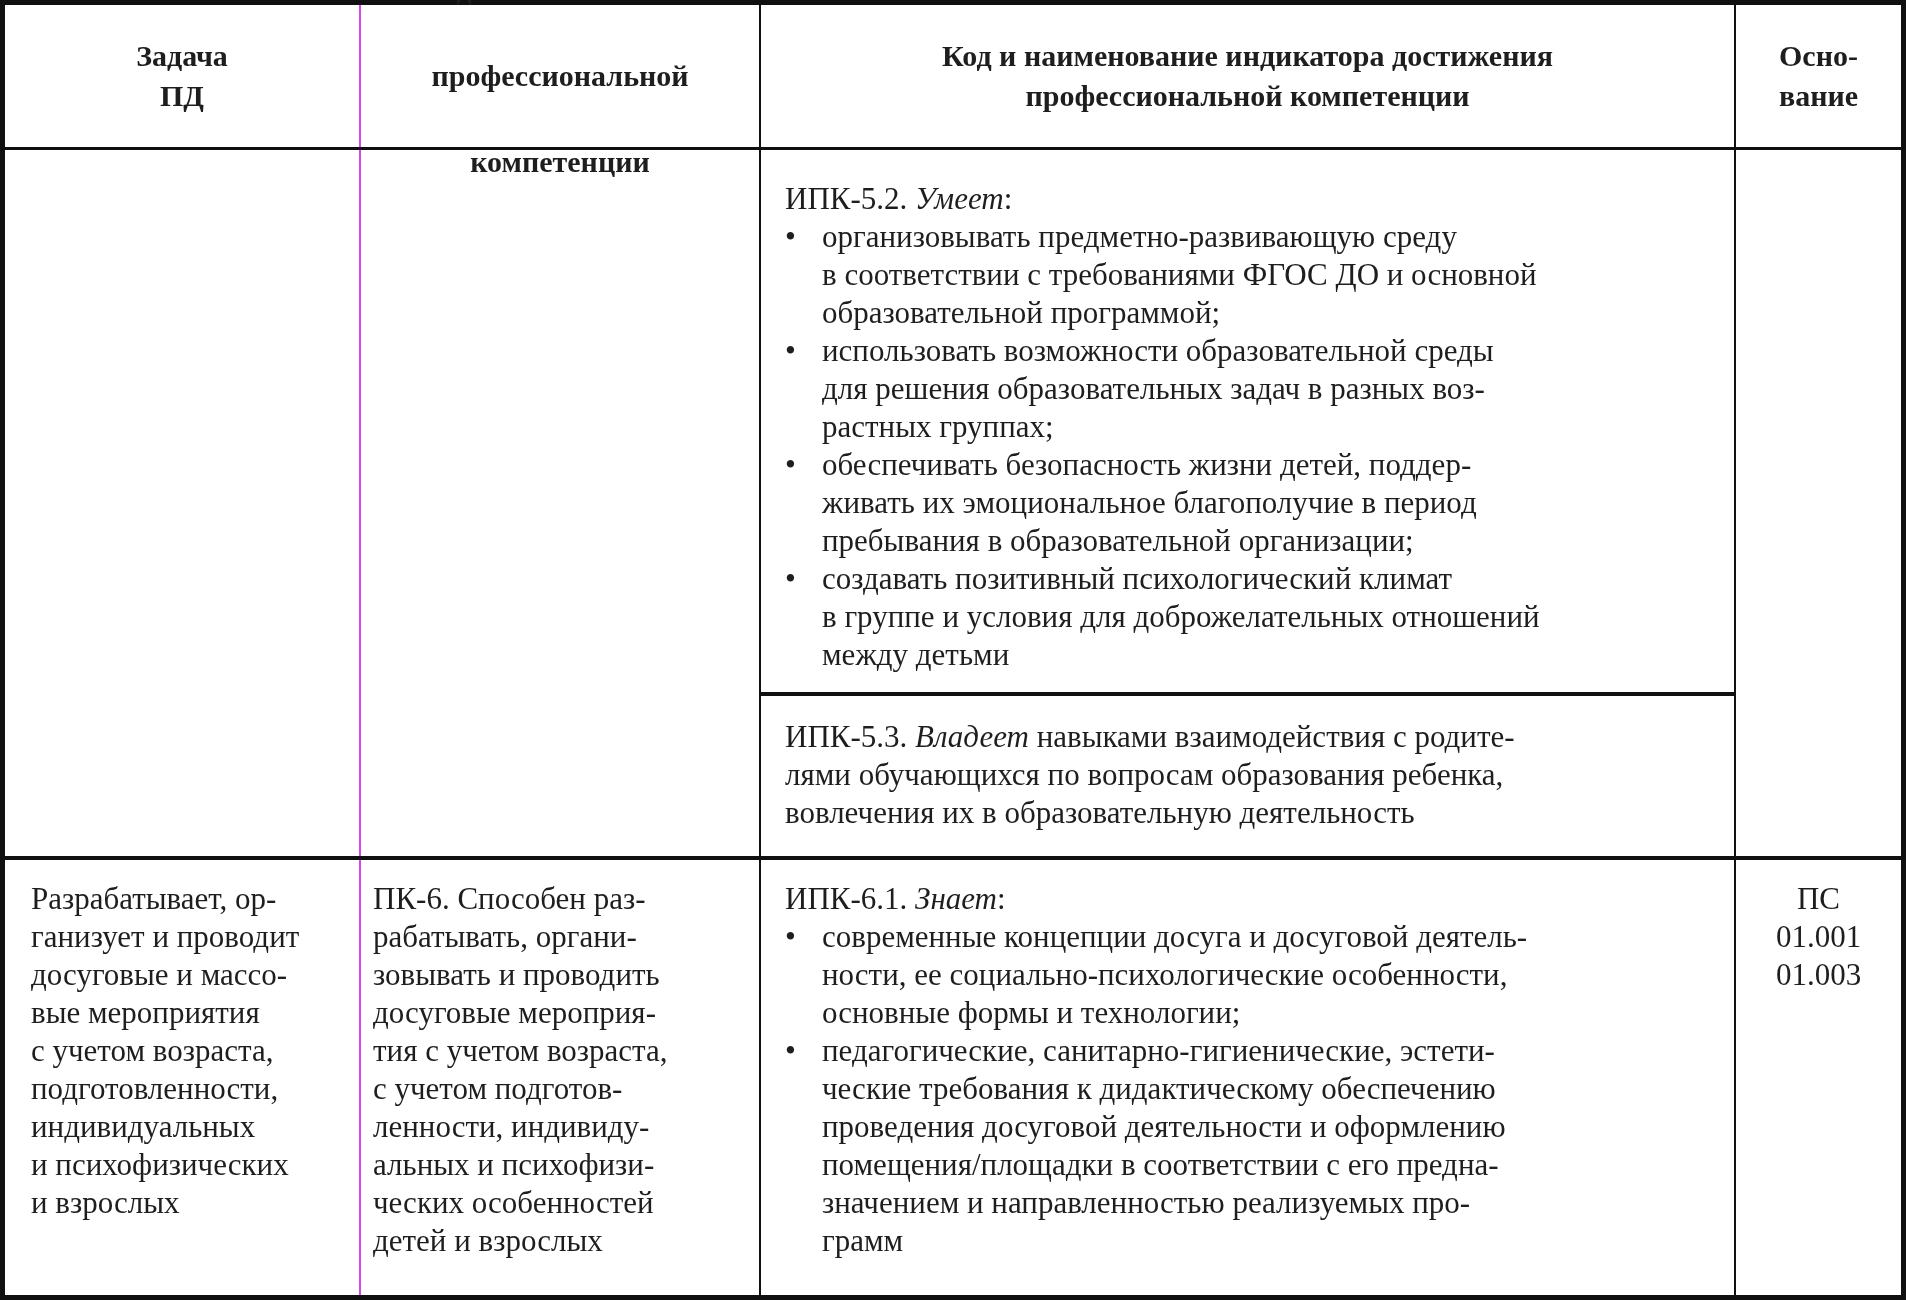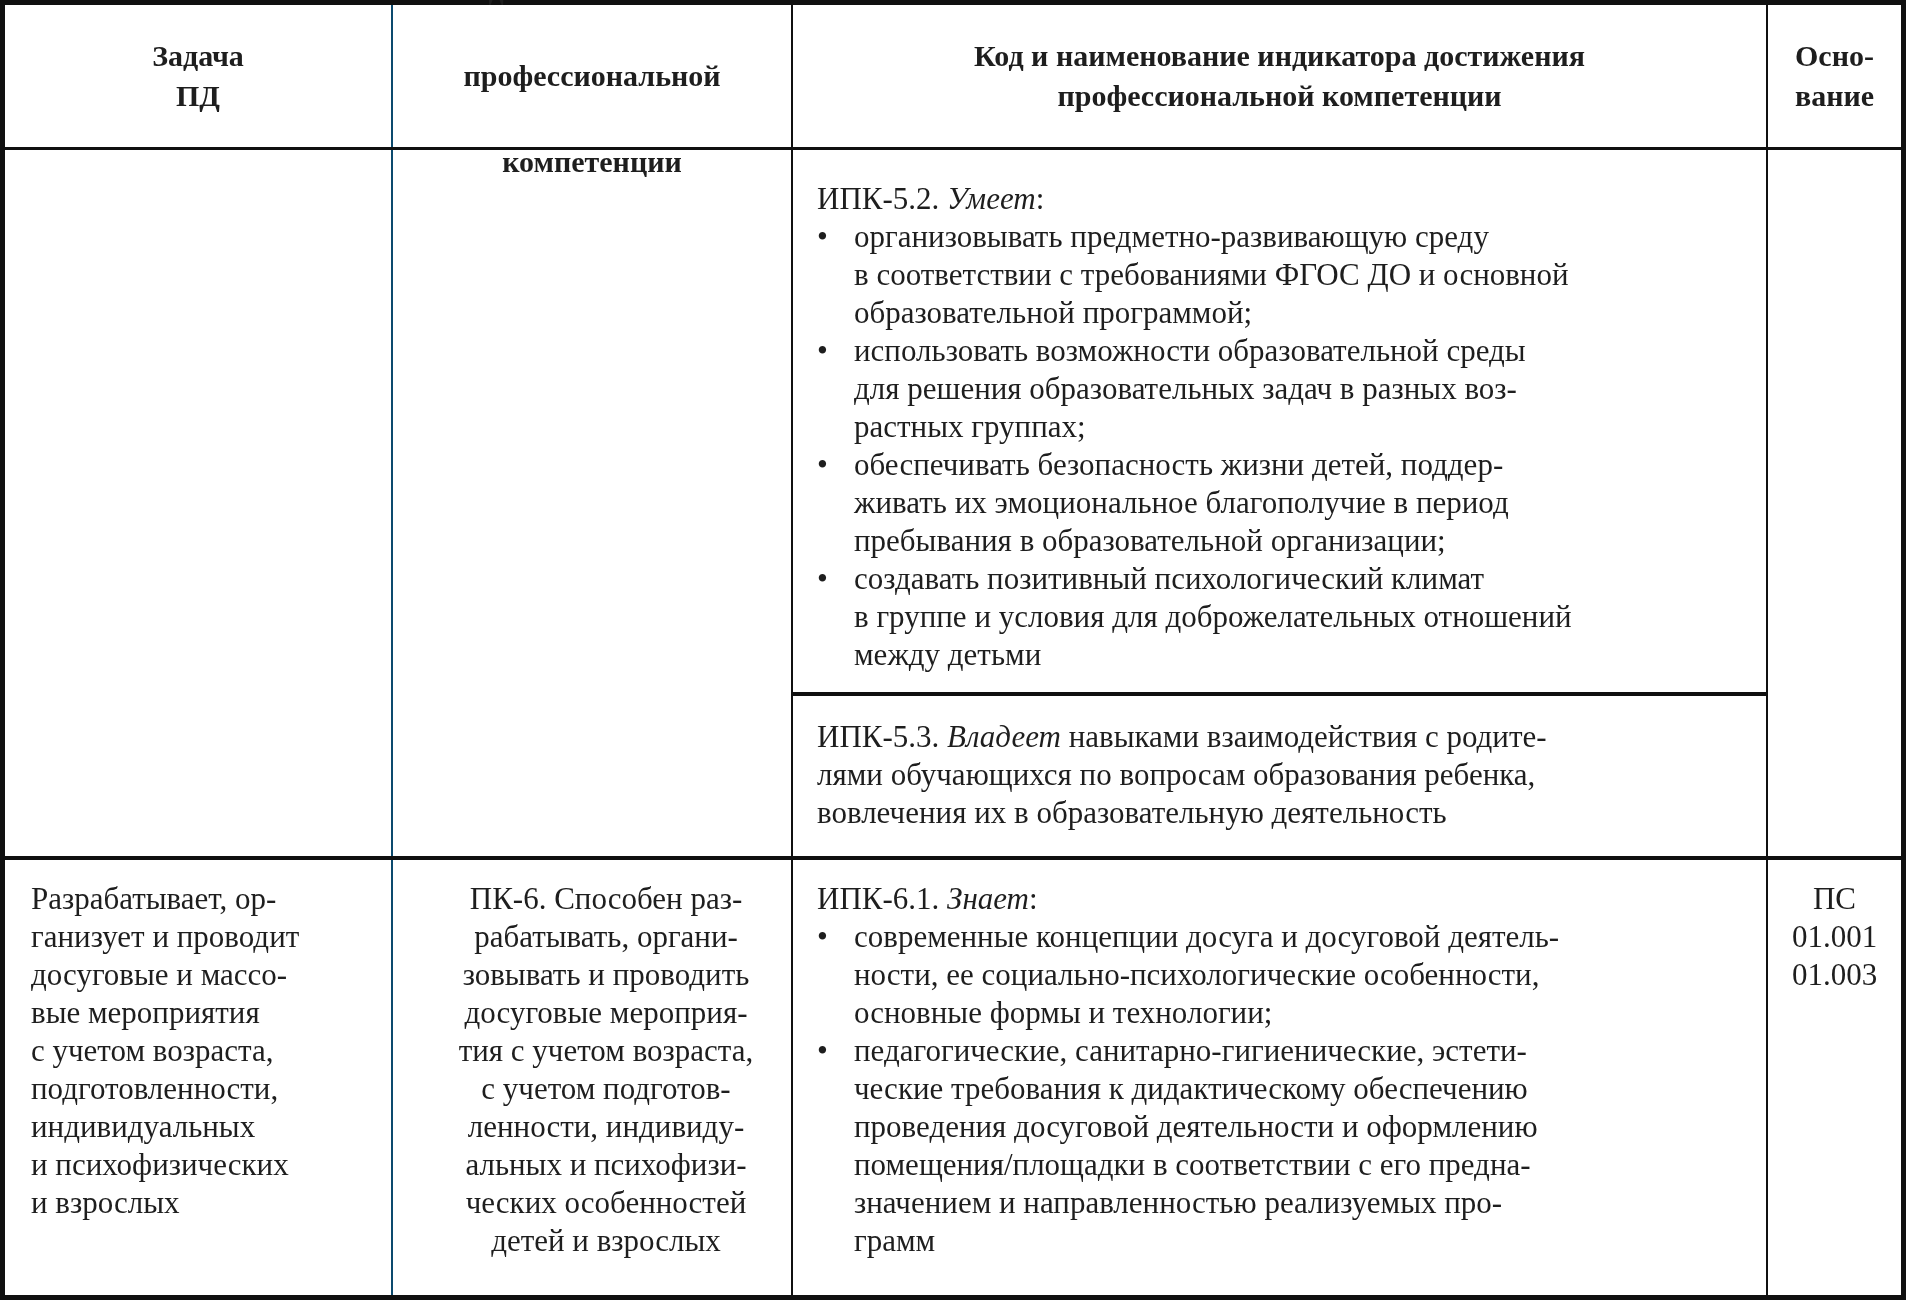"Задача" .c1 { border-right: 2px solid #0c4a6e -> 2px solid #d946ef; width: 388px -> 356px }
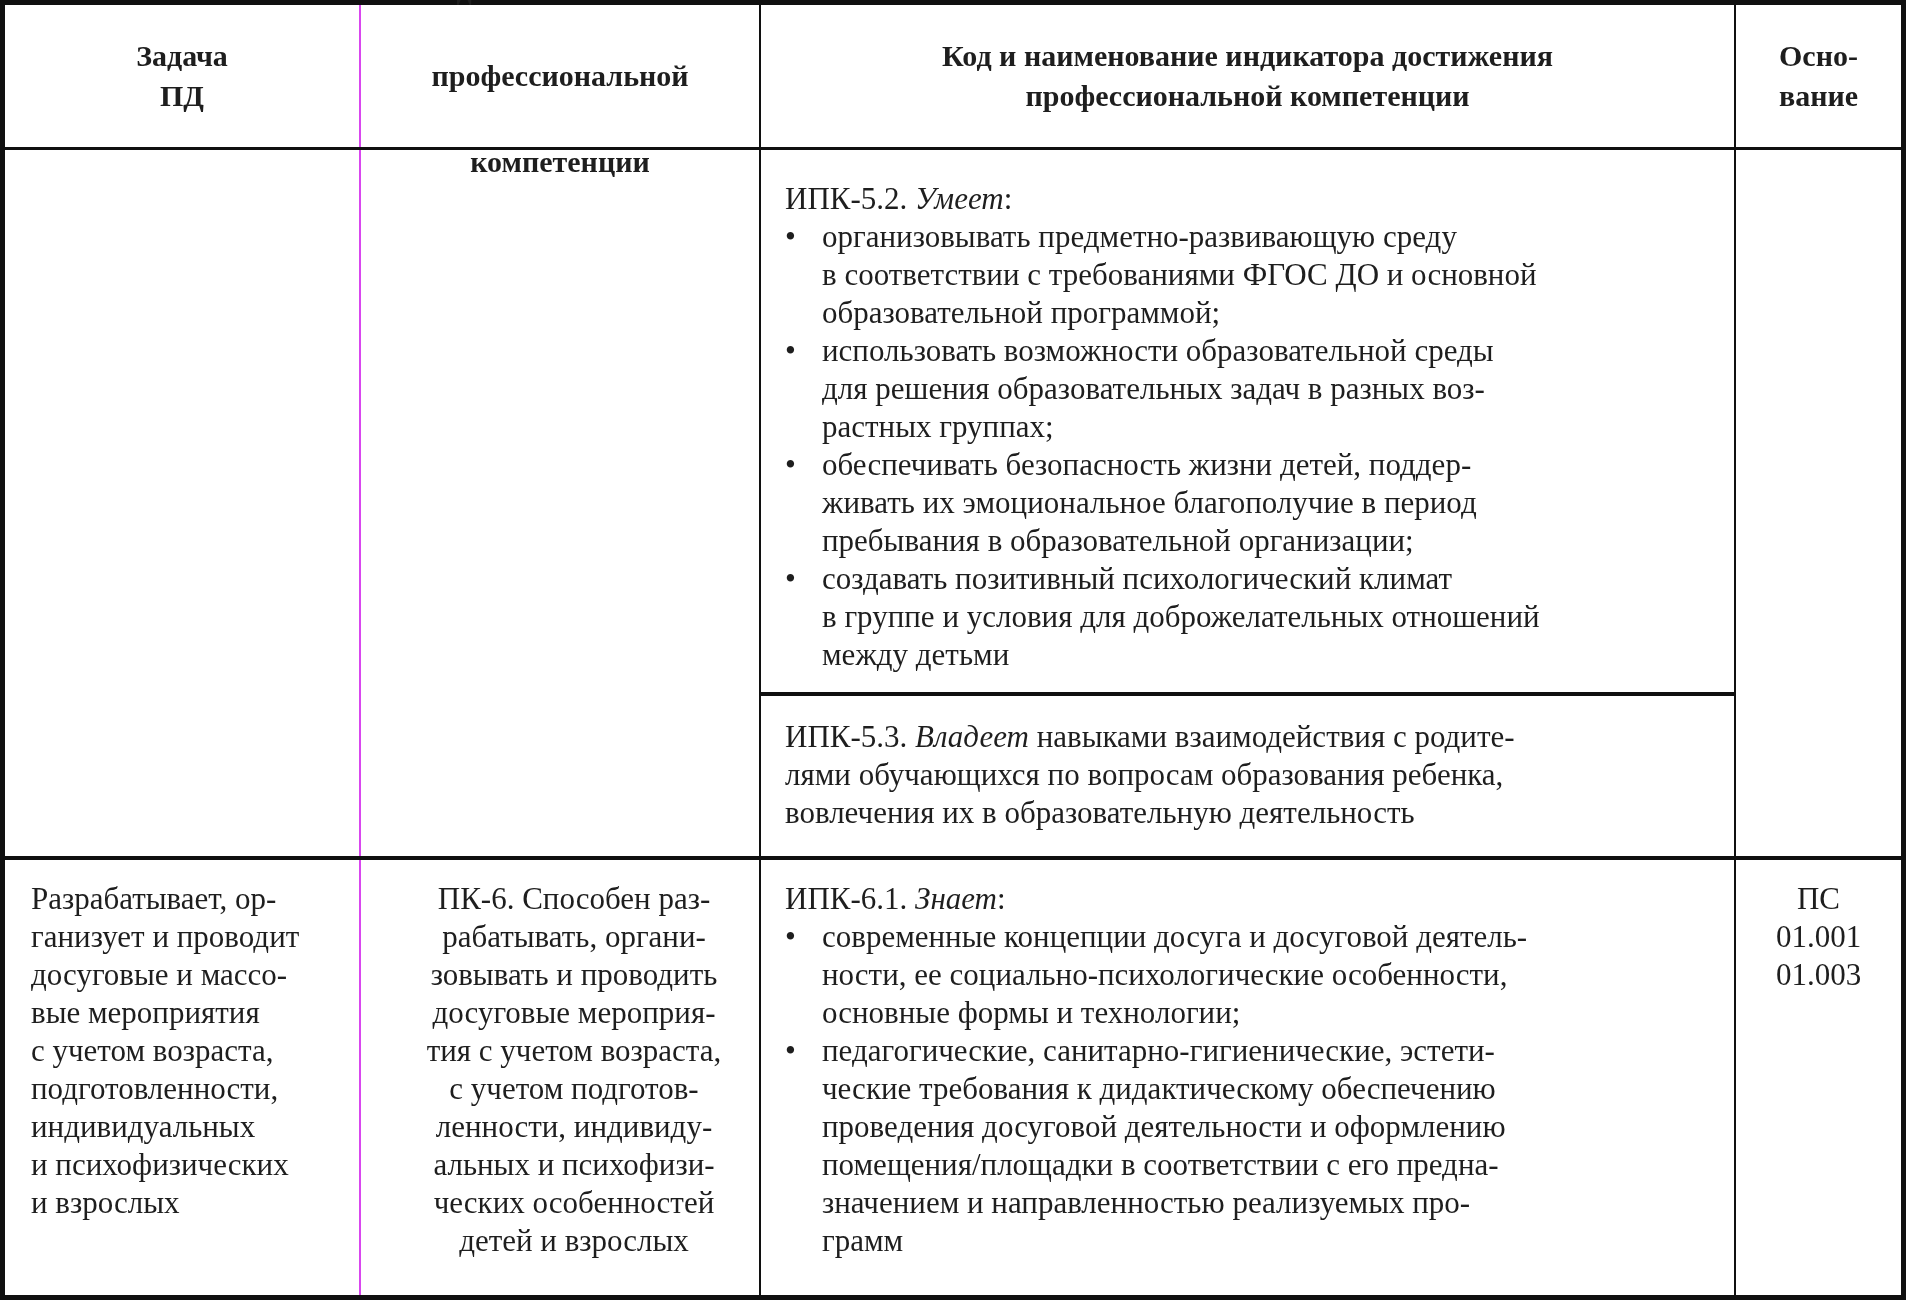"ПК-6. Способен раз-" .row3 .c2 { padding-left: 40px -> 12px; text-align: center -> none }
